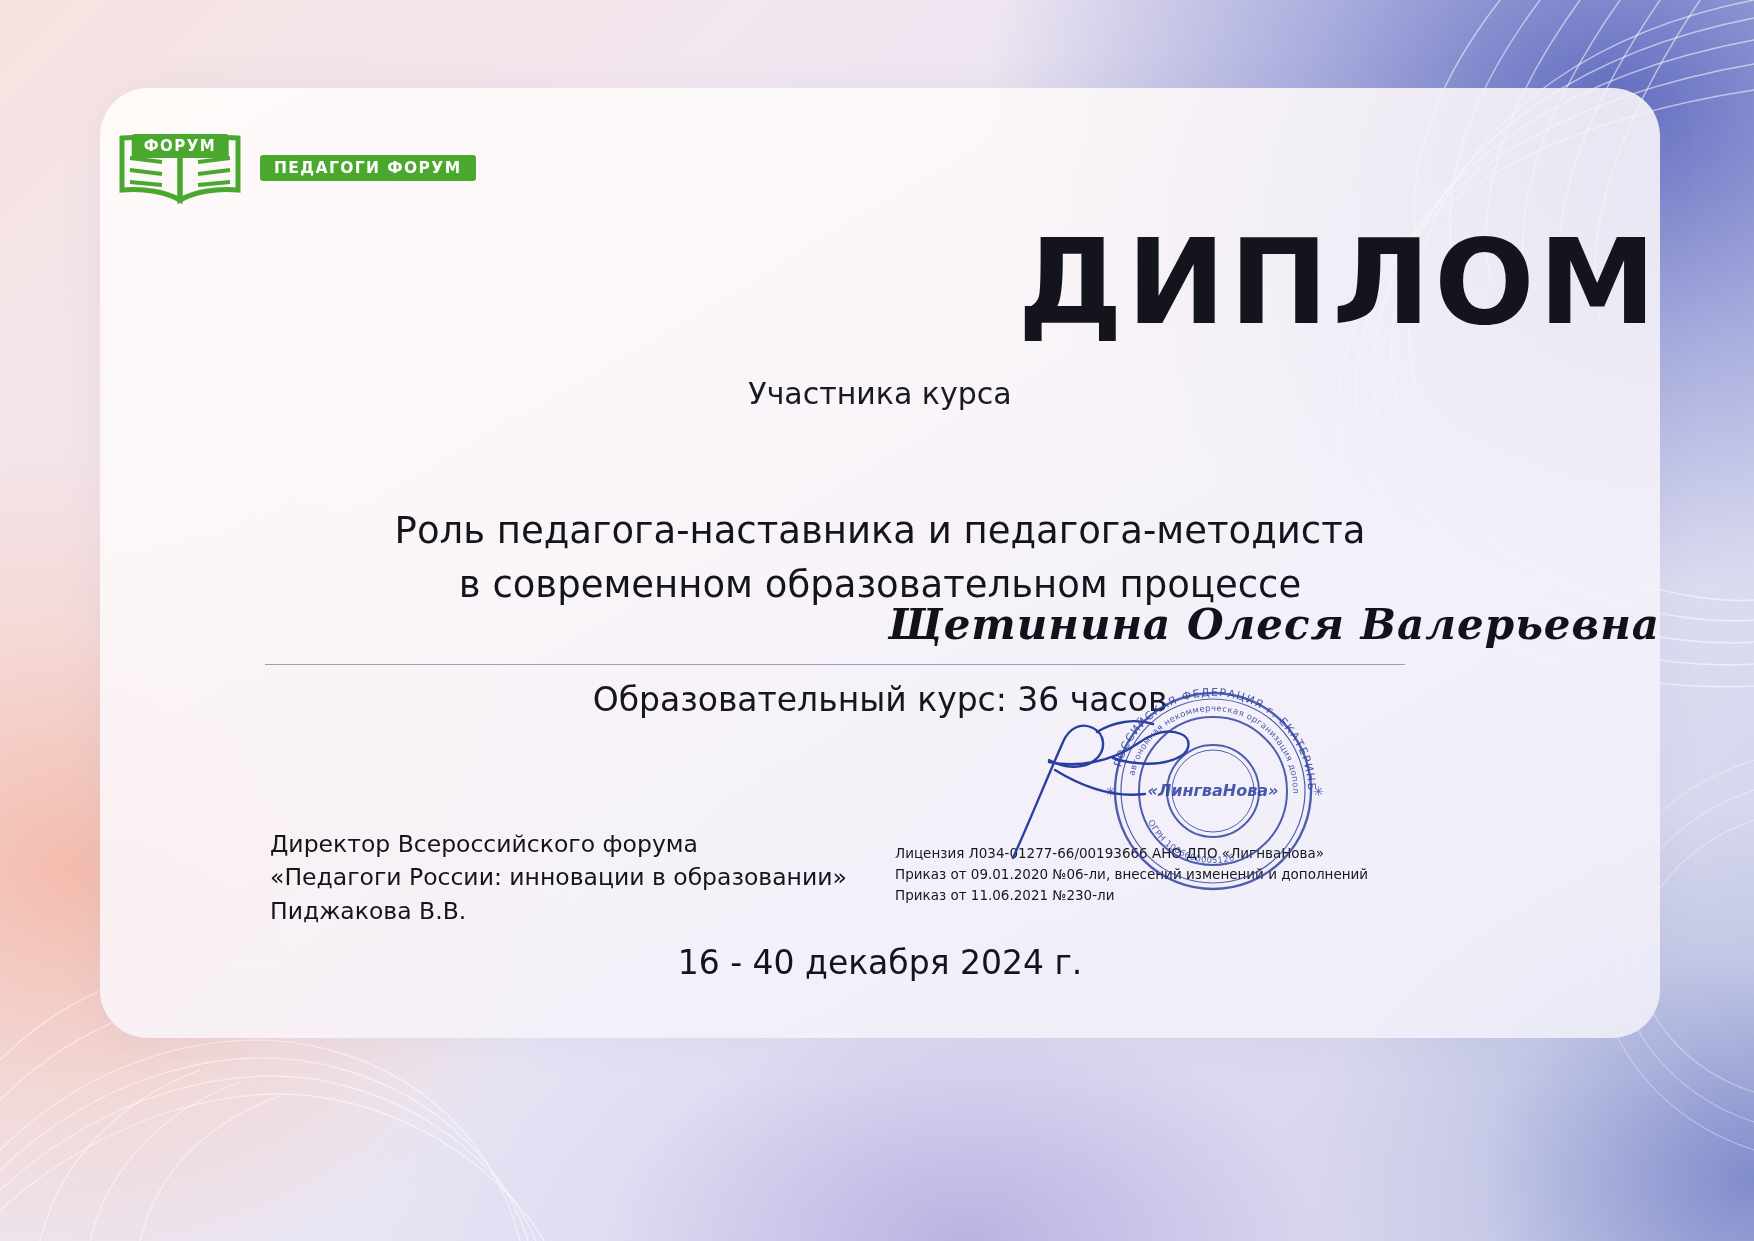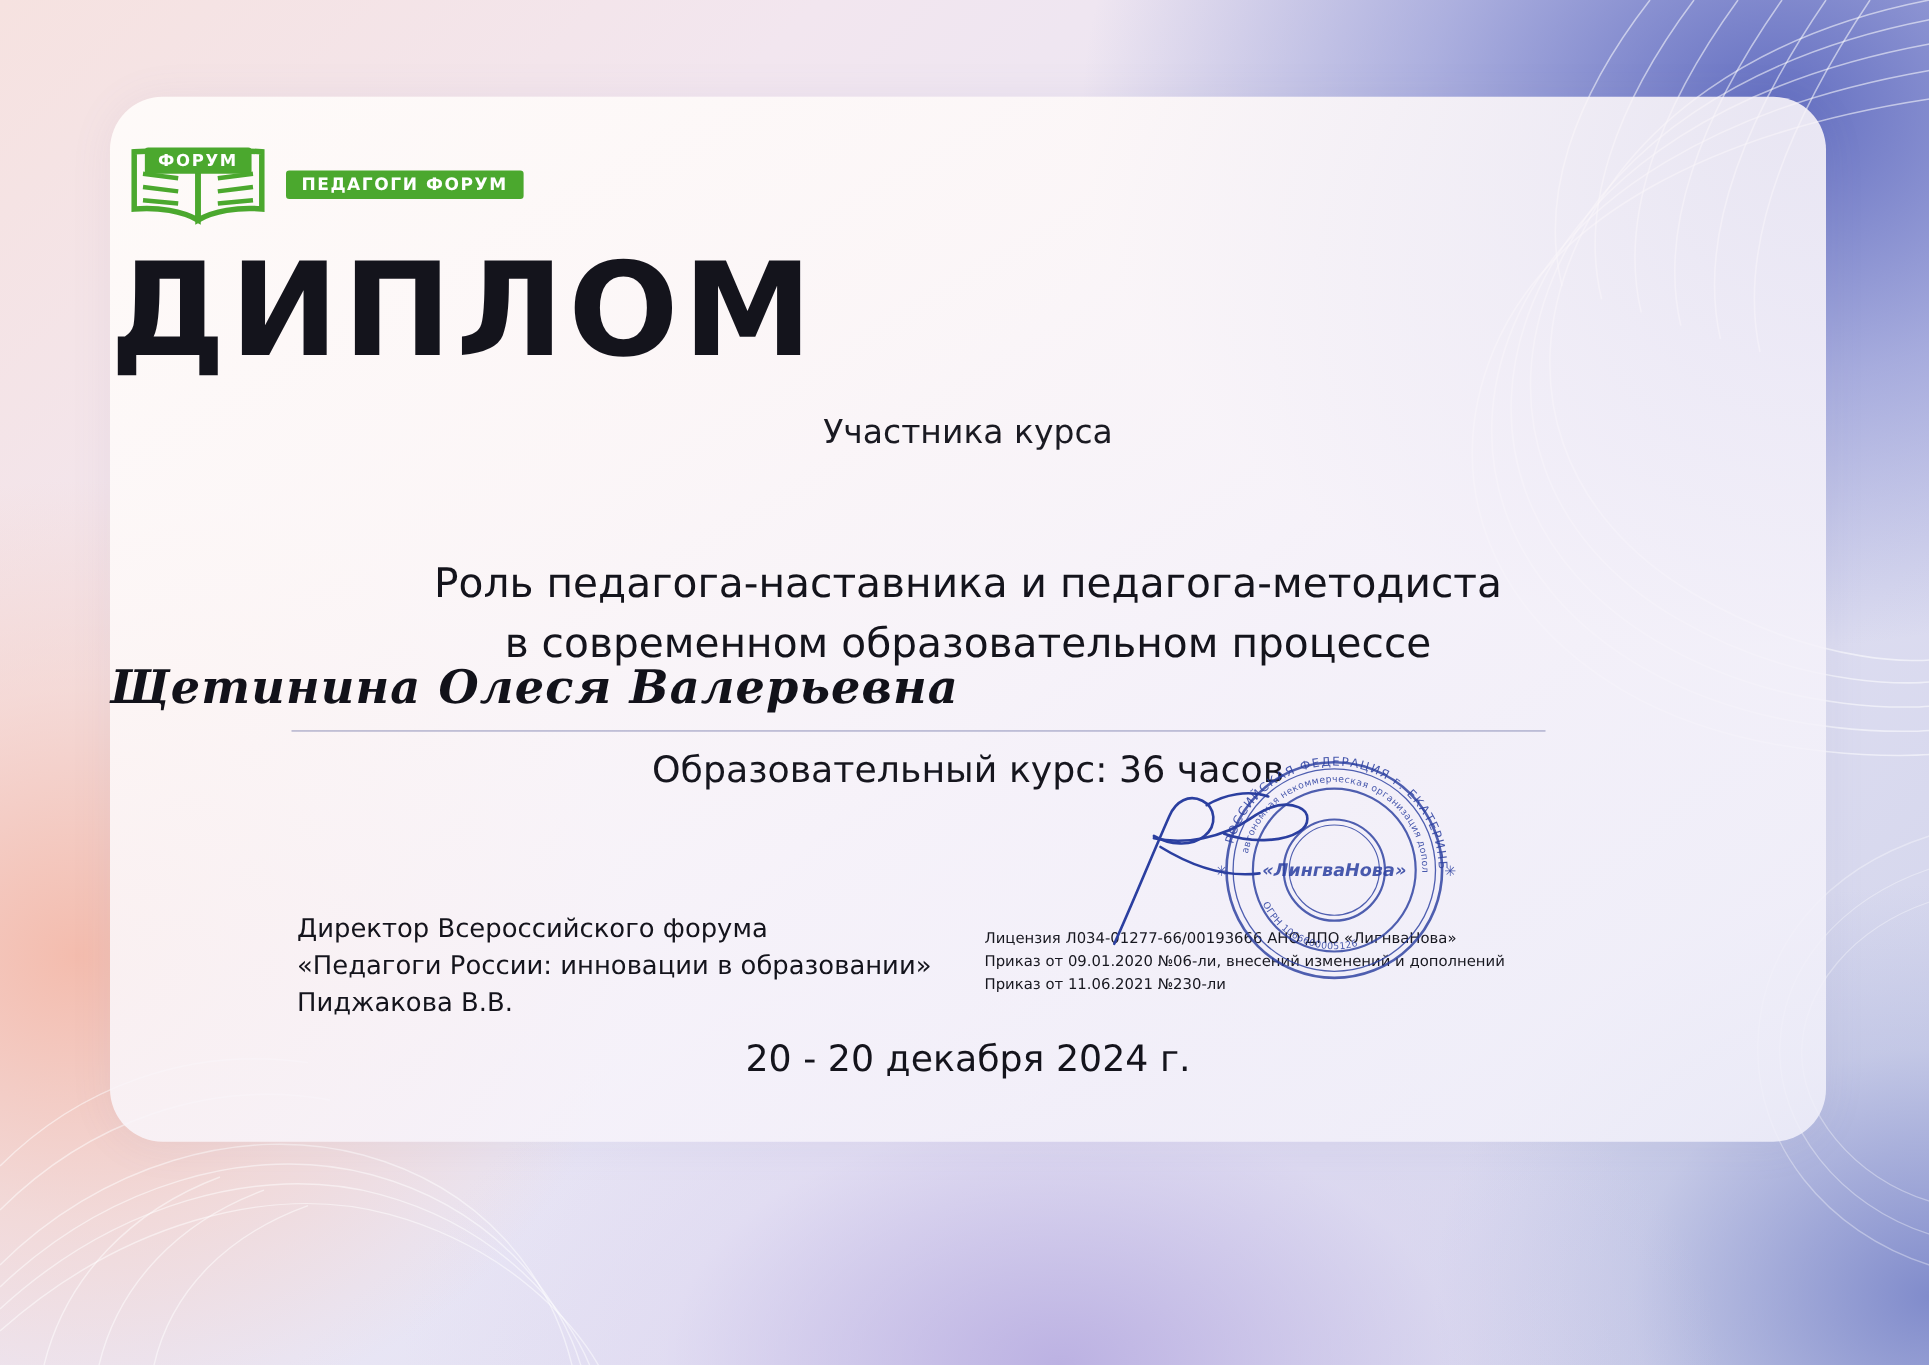"ДИПЛОМ" .title { text-align: left -> right }
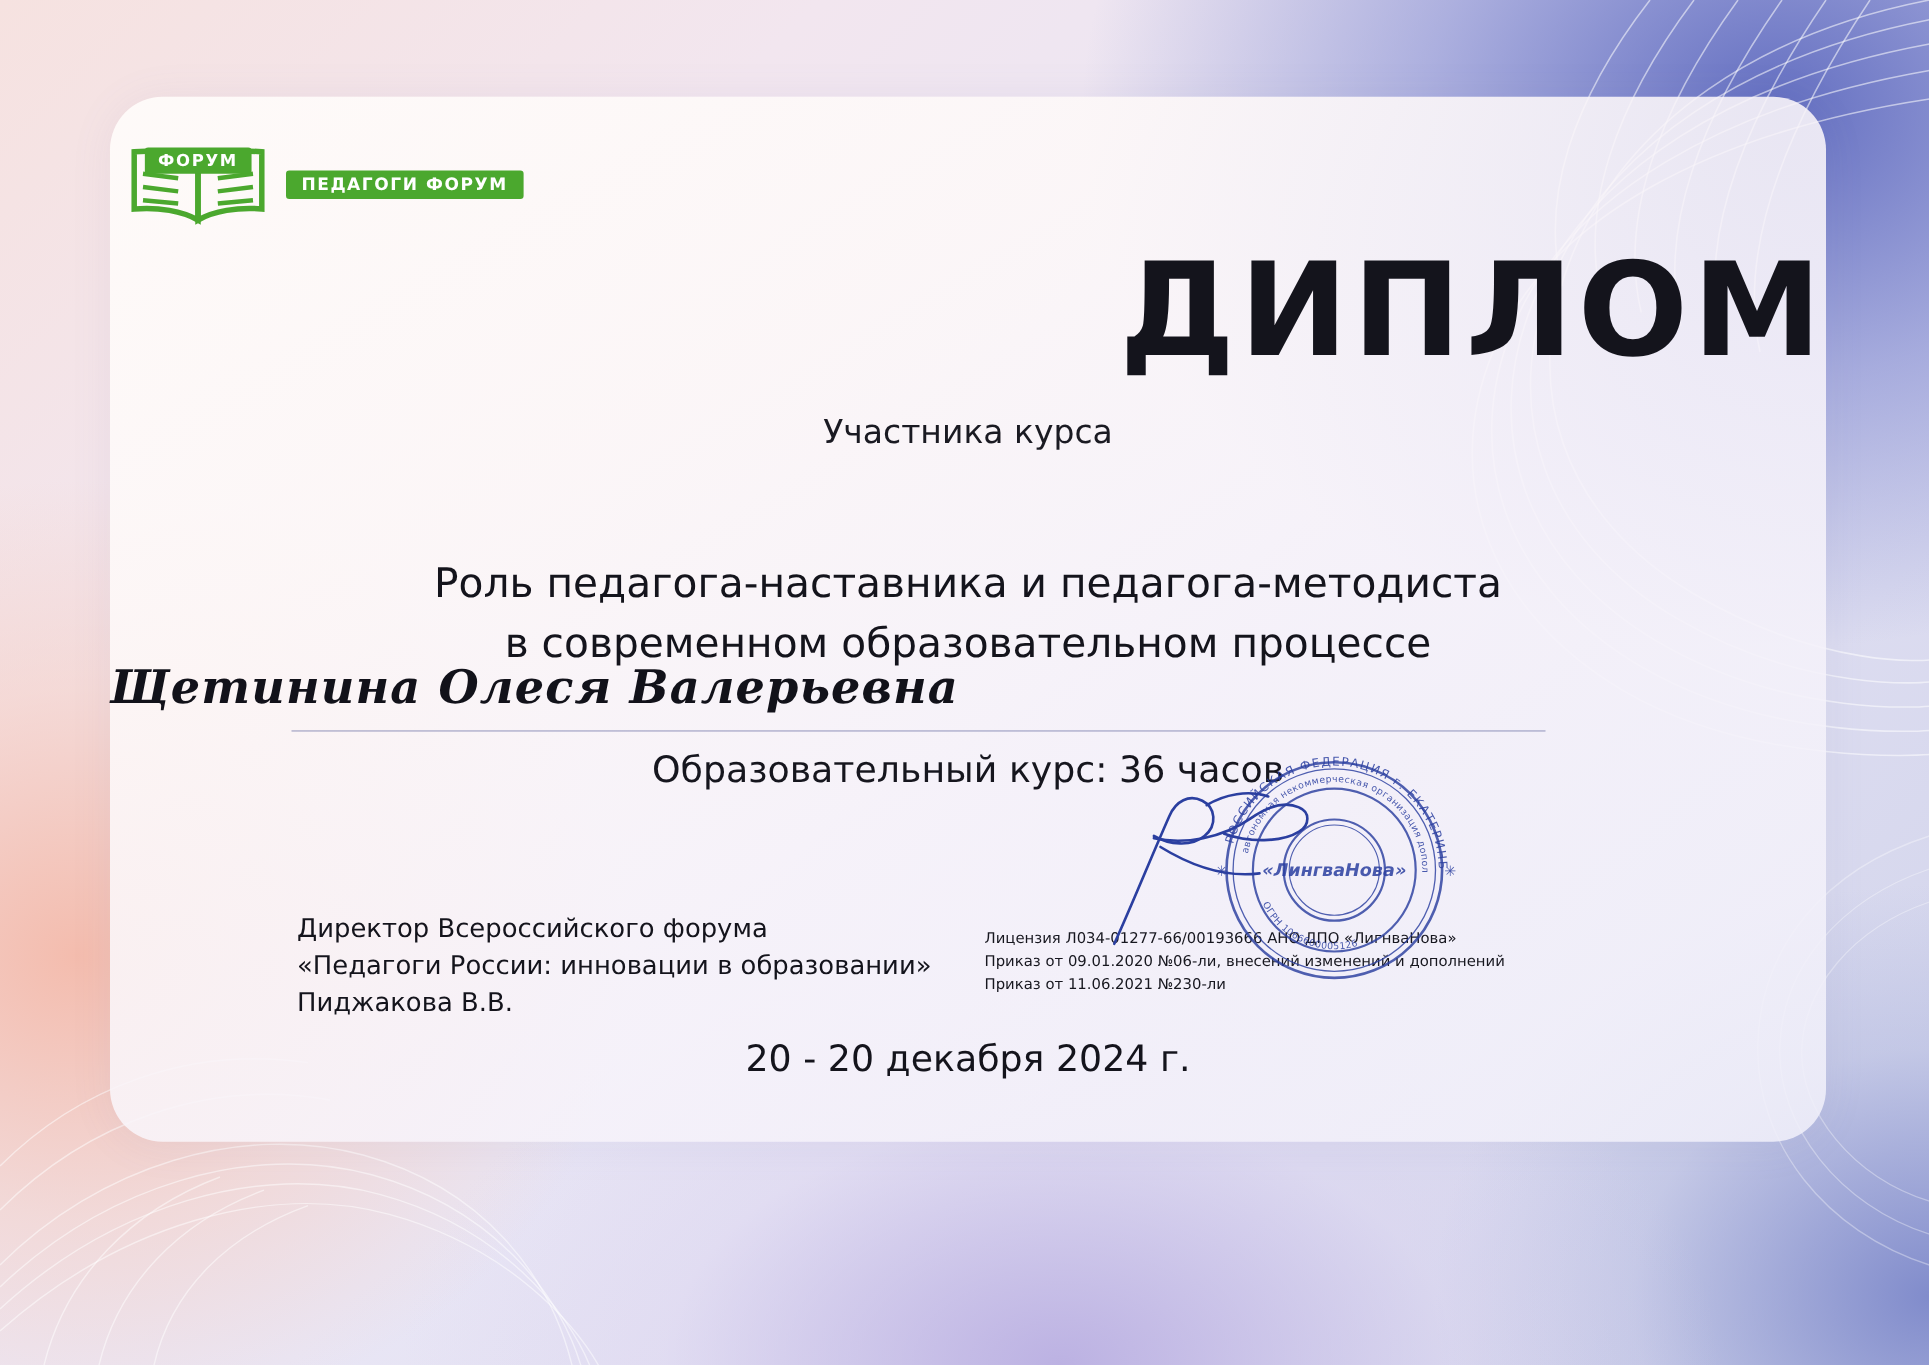"Щетинина Олеся Валерьевна" .recipient { text-align: left -> right }
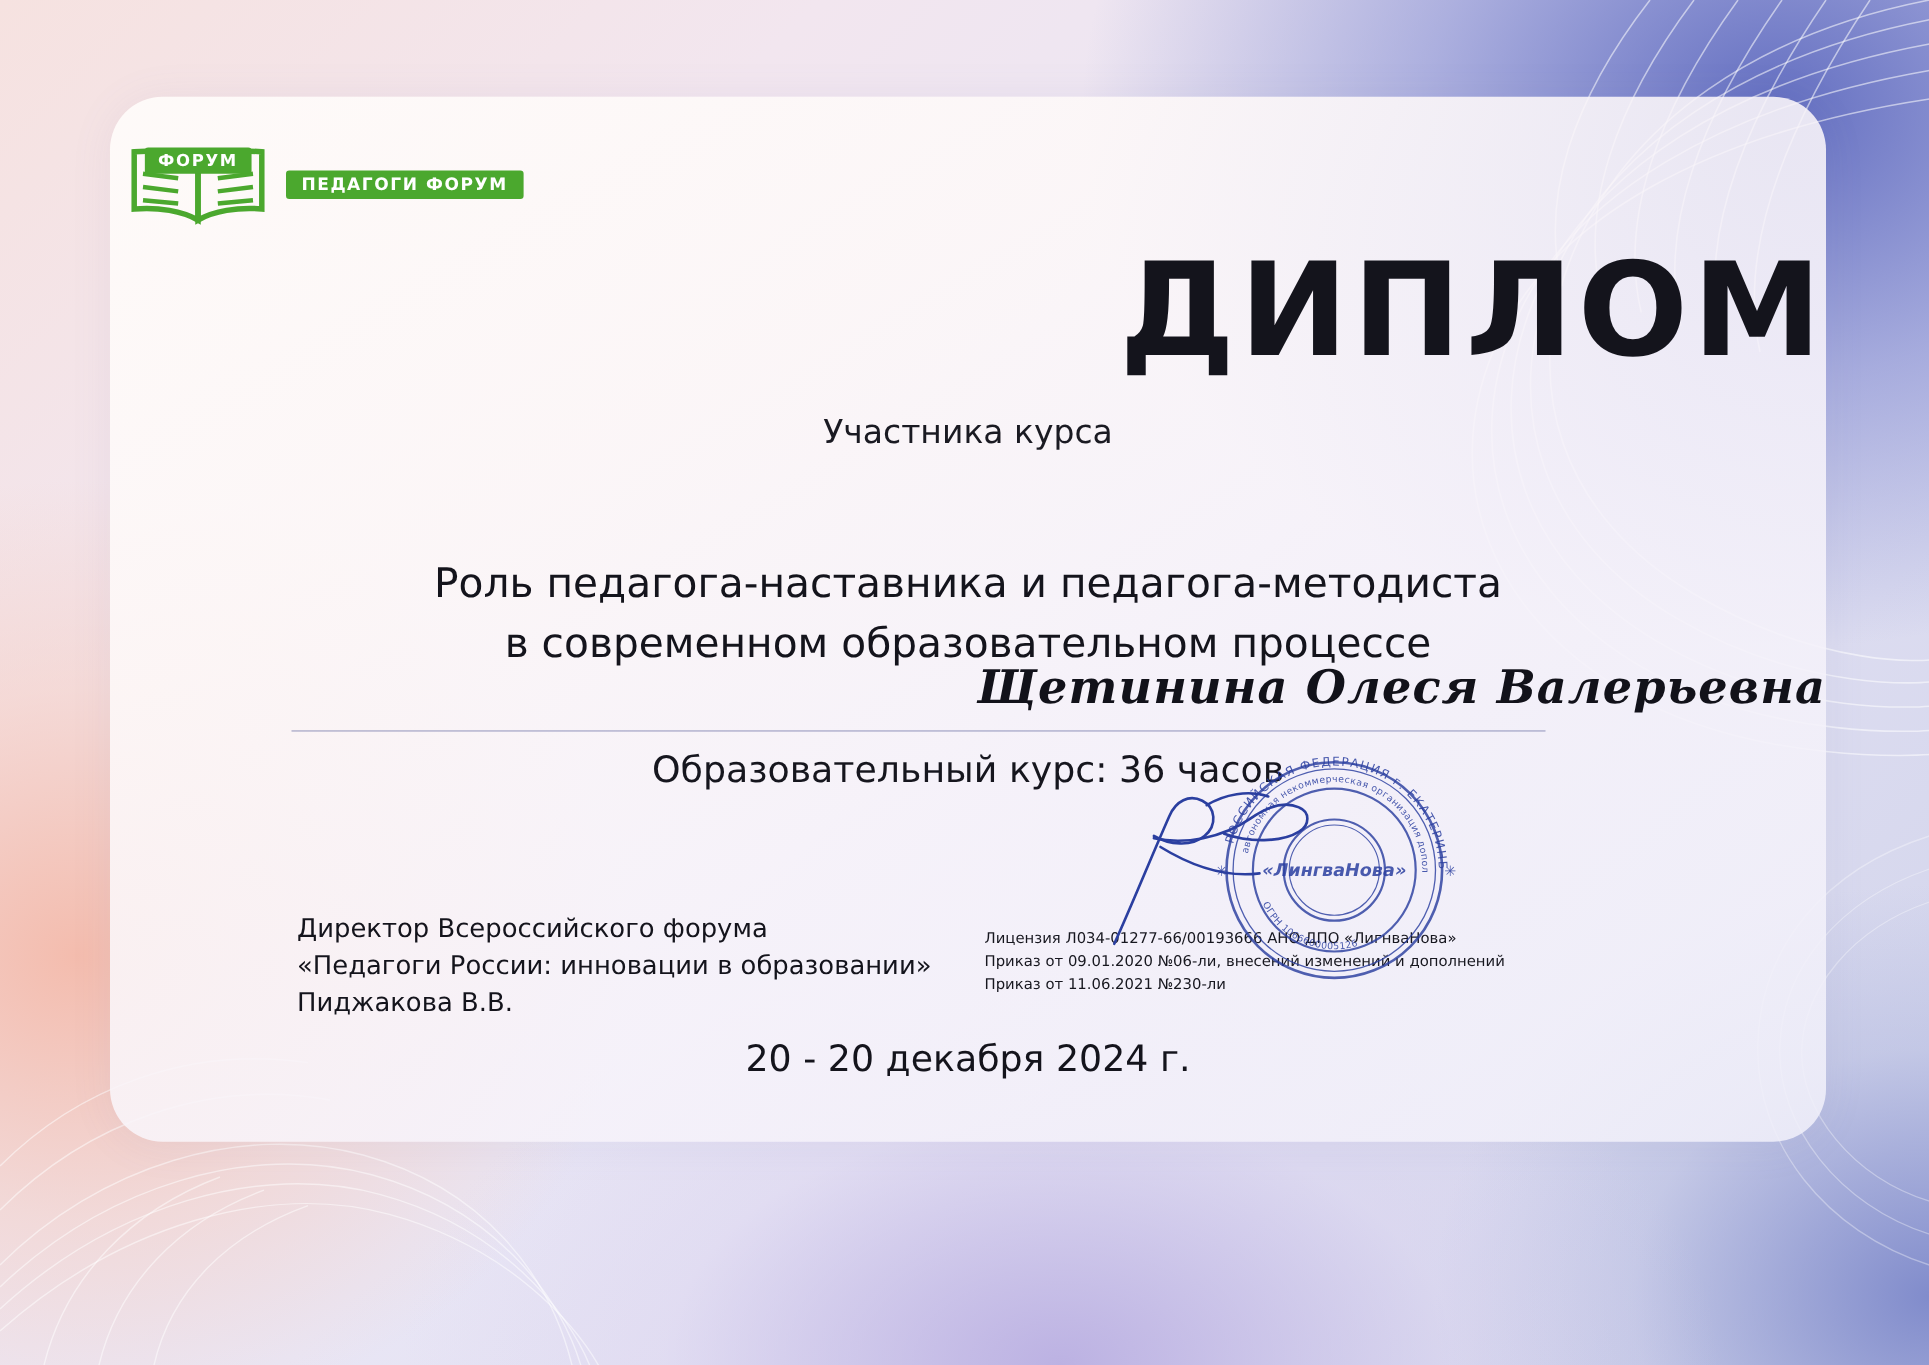"20 - 20 декабря 2024" div.date { text: 20 - 20 -> 16 - 40 }
